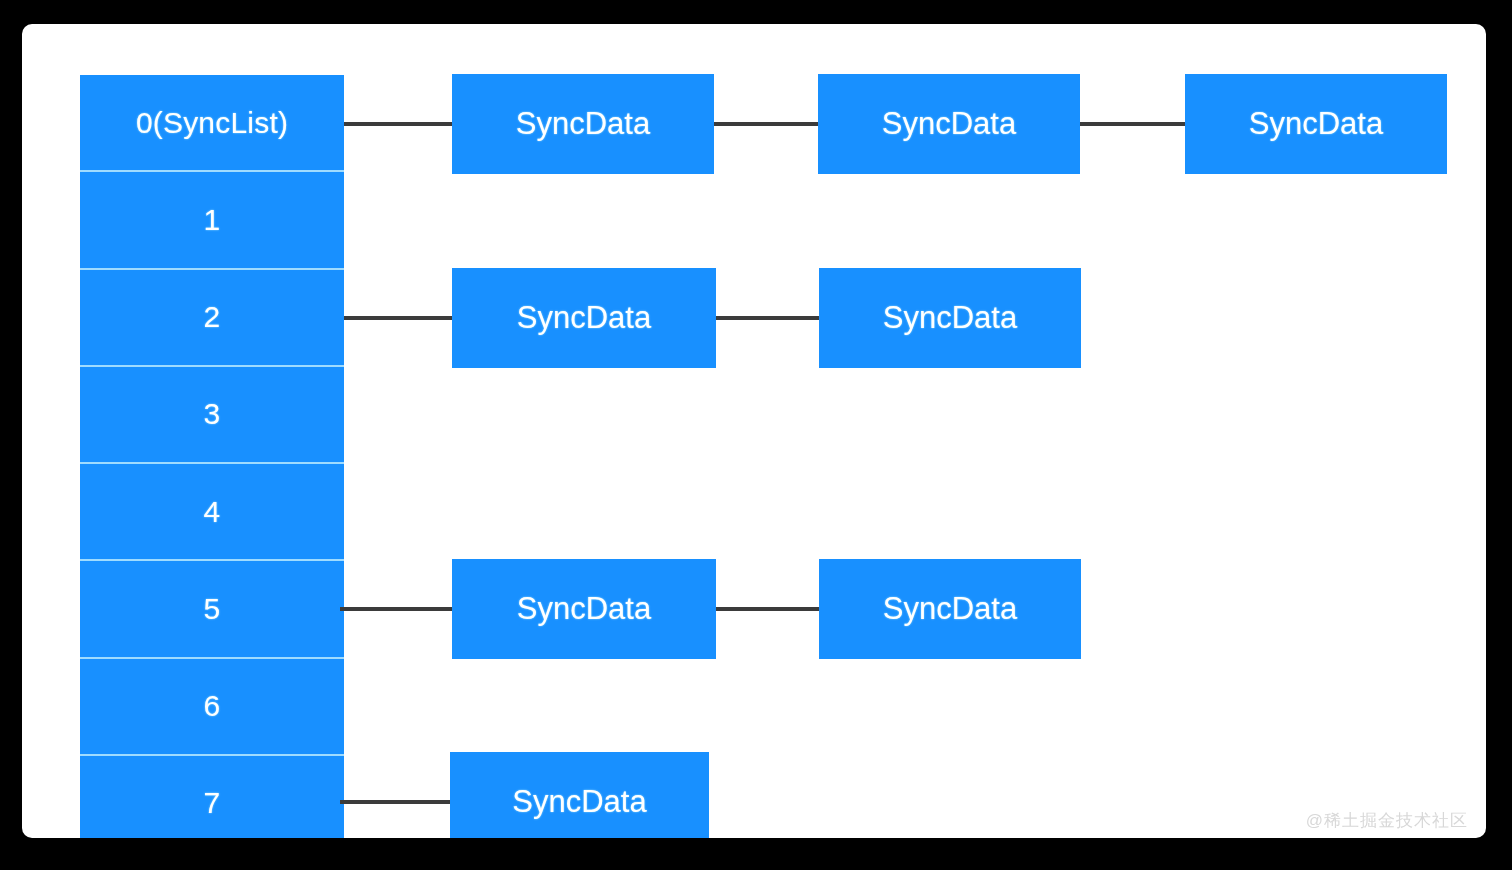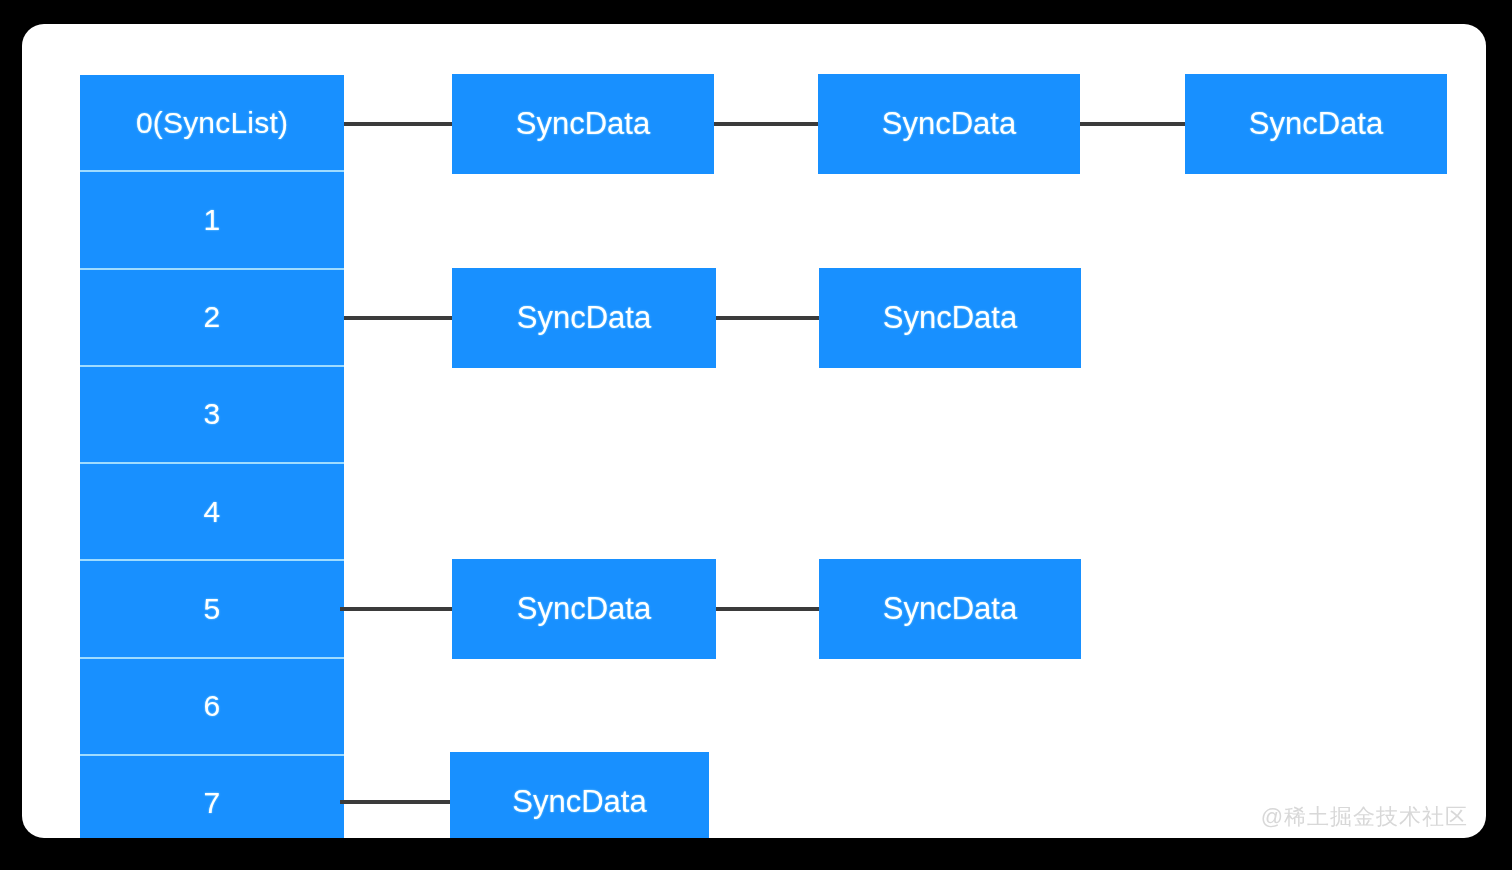"0(SyncList)" #card { border-radius: 22px -> 10px }
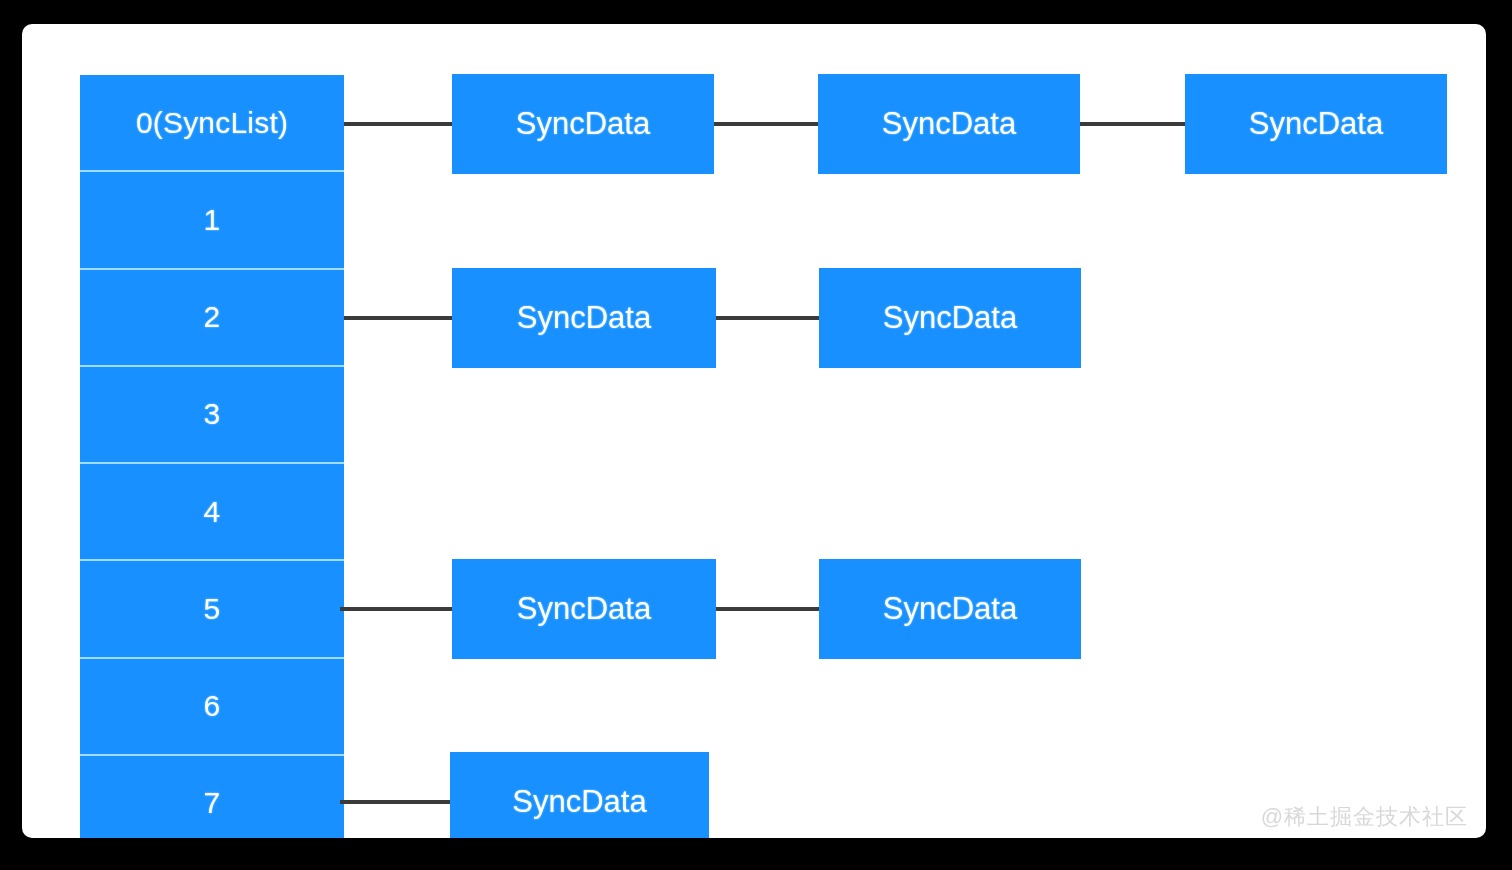"@稀土掘金技术社区" #watermark { font-size: 22px -> 17px }
